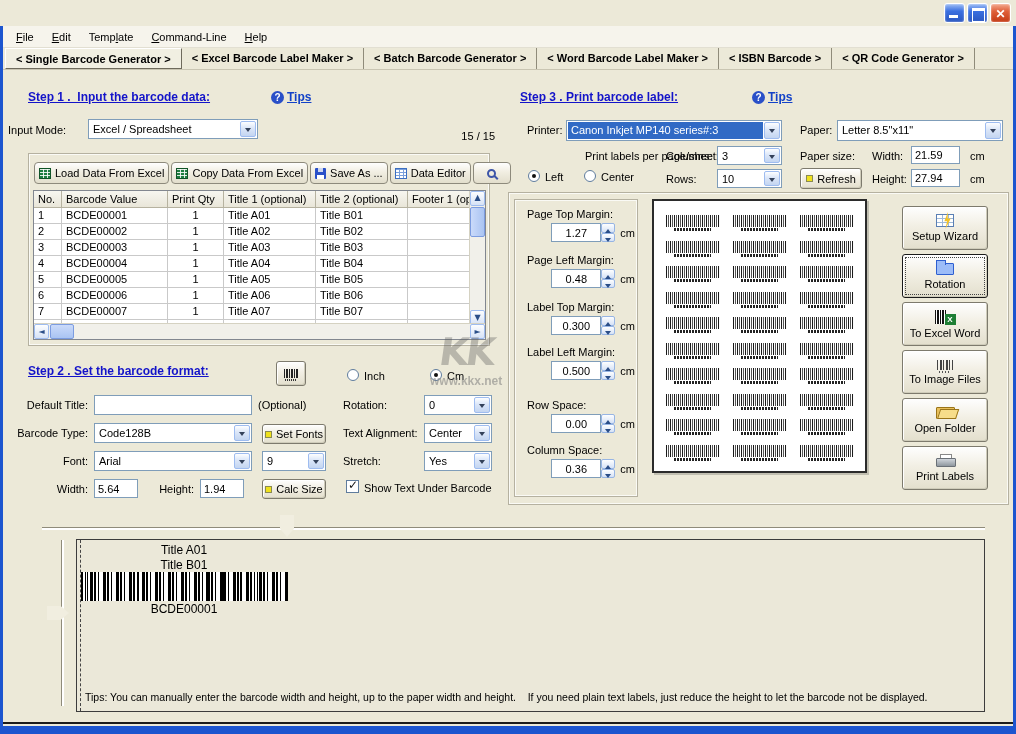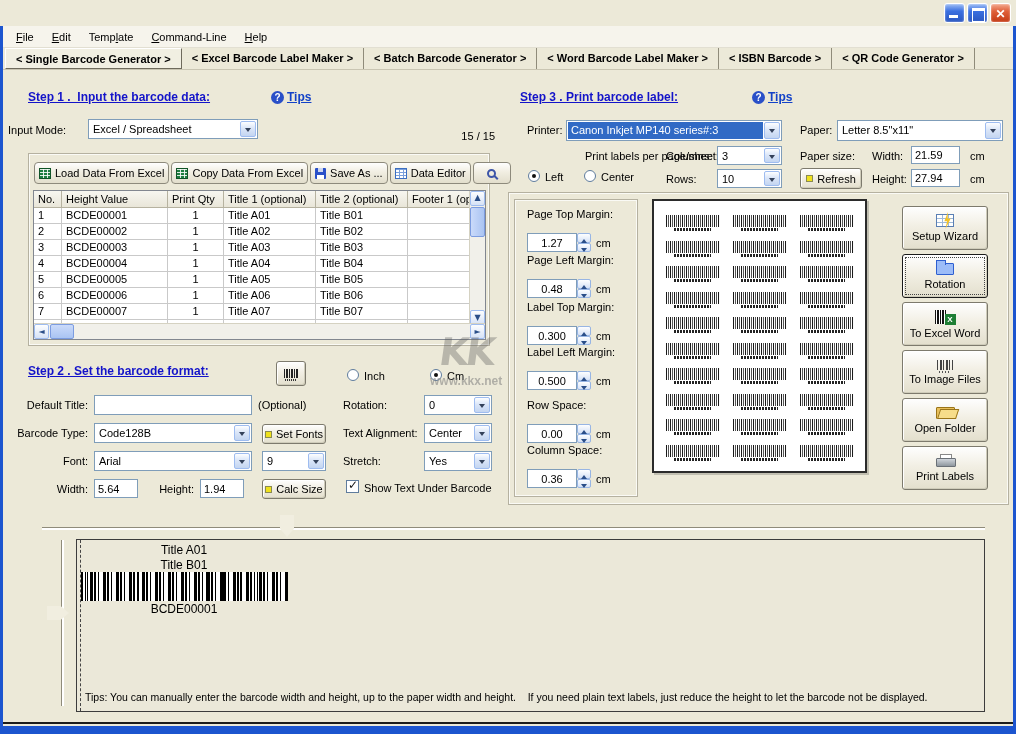"Height Value" div.th { text: Height -> Barcode }
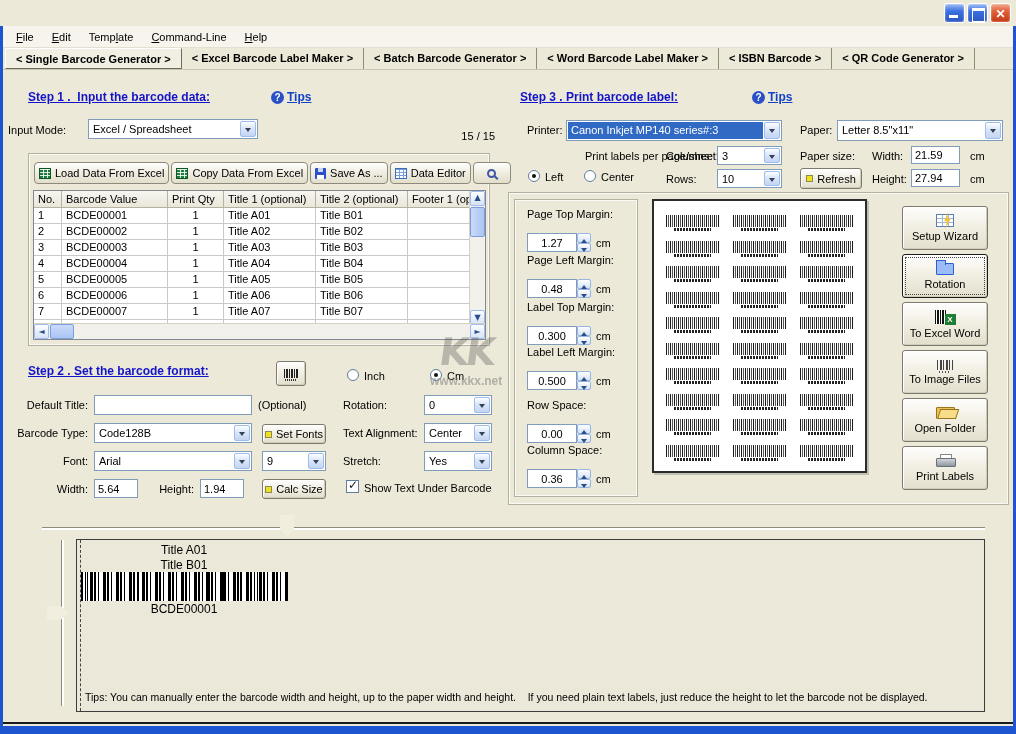"1.27" .mrow { justify-content: none -> flex-end; margin-top: 12px -> 2px }
